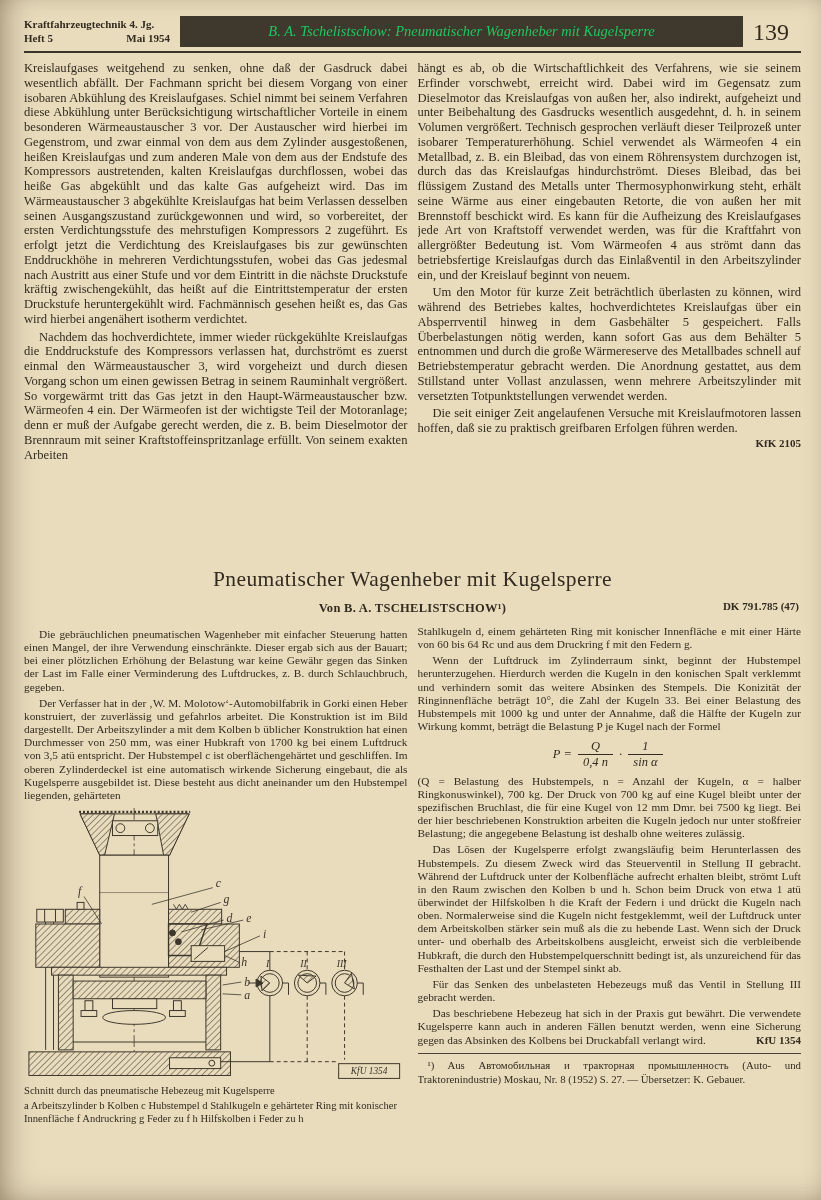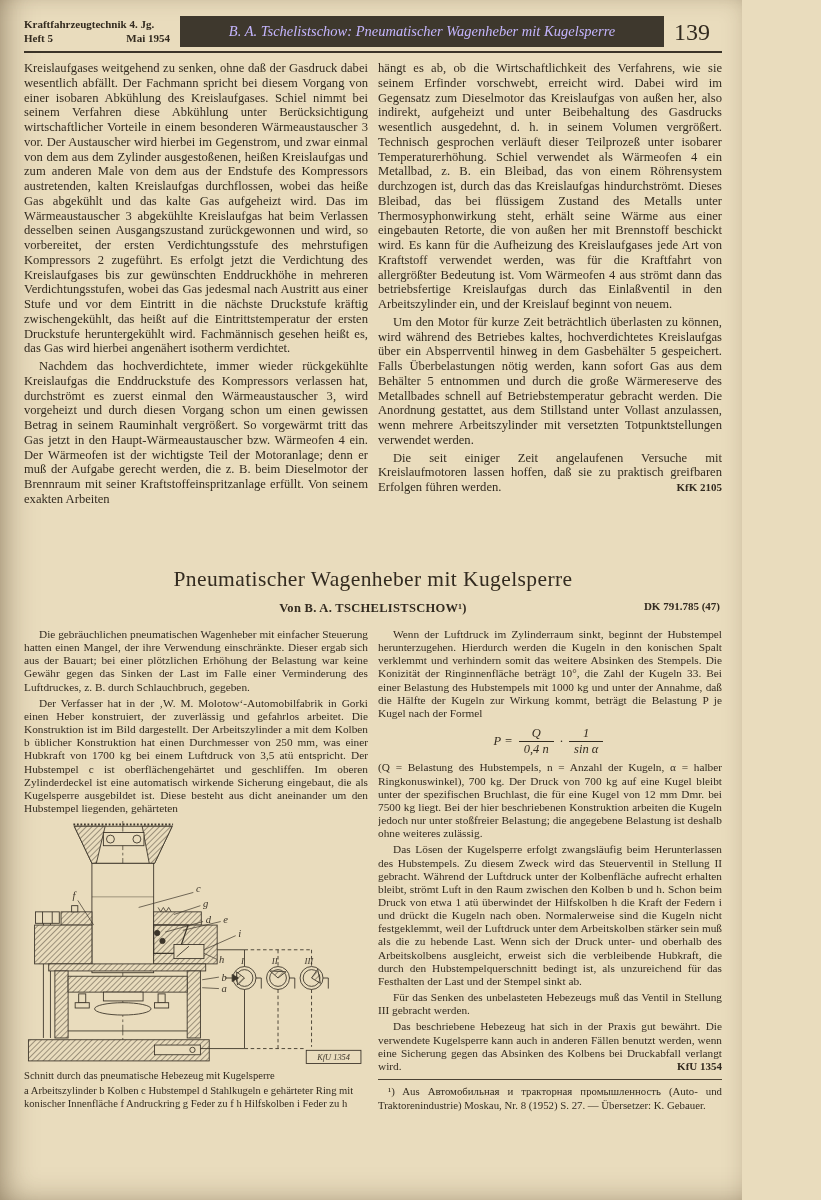"Kraftfahrzeugtechnik 4. Jg." .page { width: 742px -> 821px }
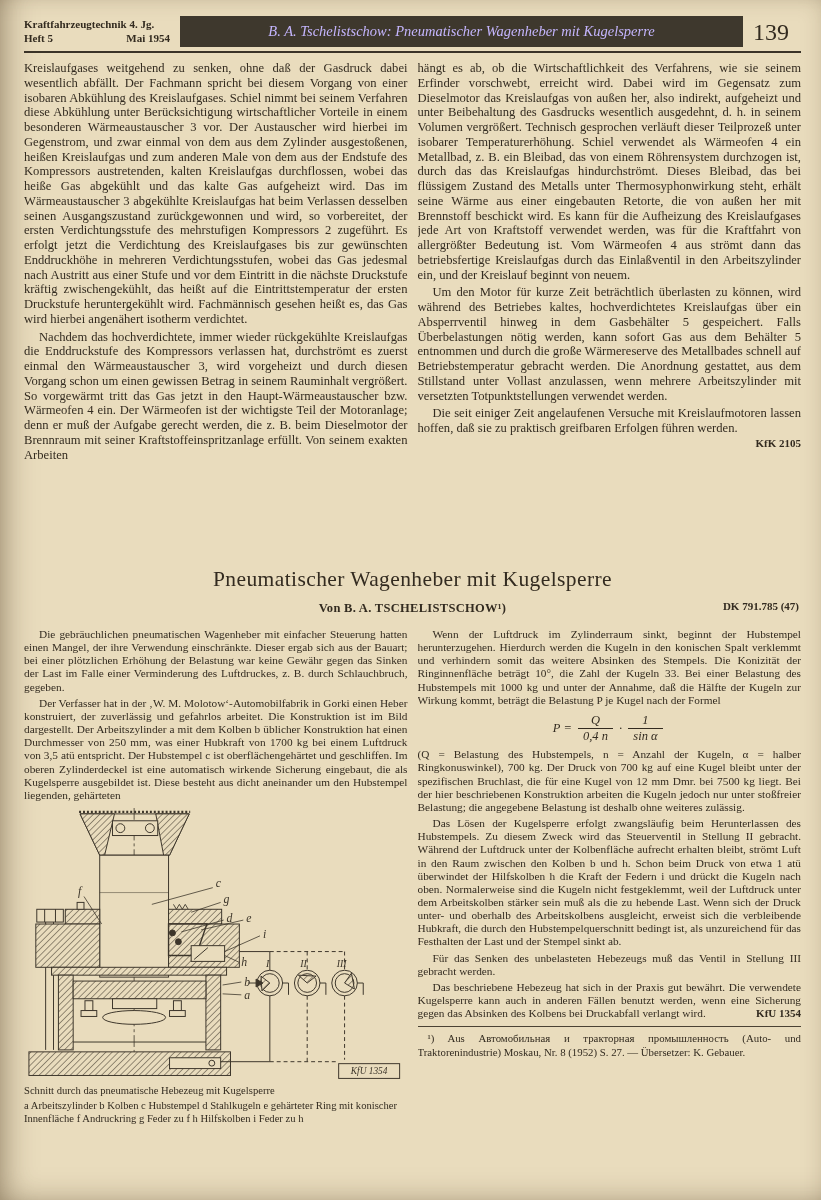"B. A. Tschelistschow: Pneumatischer" .band { color: #c4b5fd -> #22c55e }
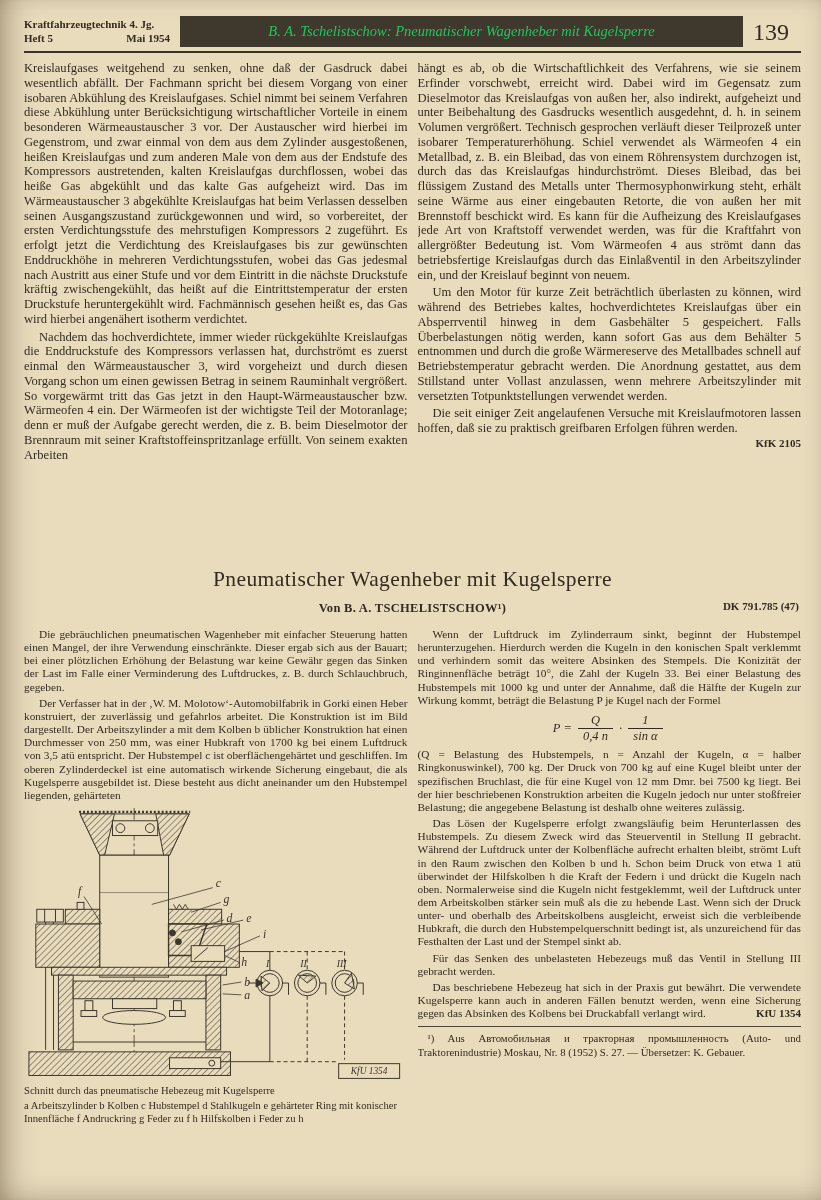"Stahlkugeln d, einem gehärteten Ring" p.just { html: none -> <p>Stahlkugeln d, einem gehärteten Ring mit konischer Innenfläche e mit einer Härte von 60 bis 64 Rc und aus dem Druckring f mit den Federn g.</p> }
